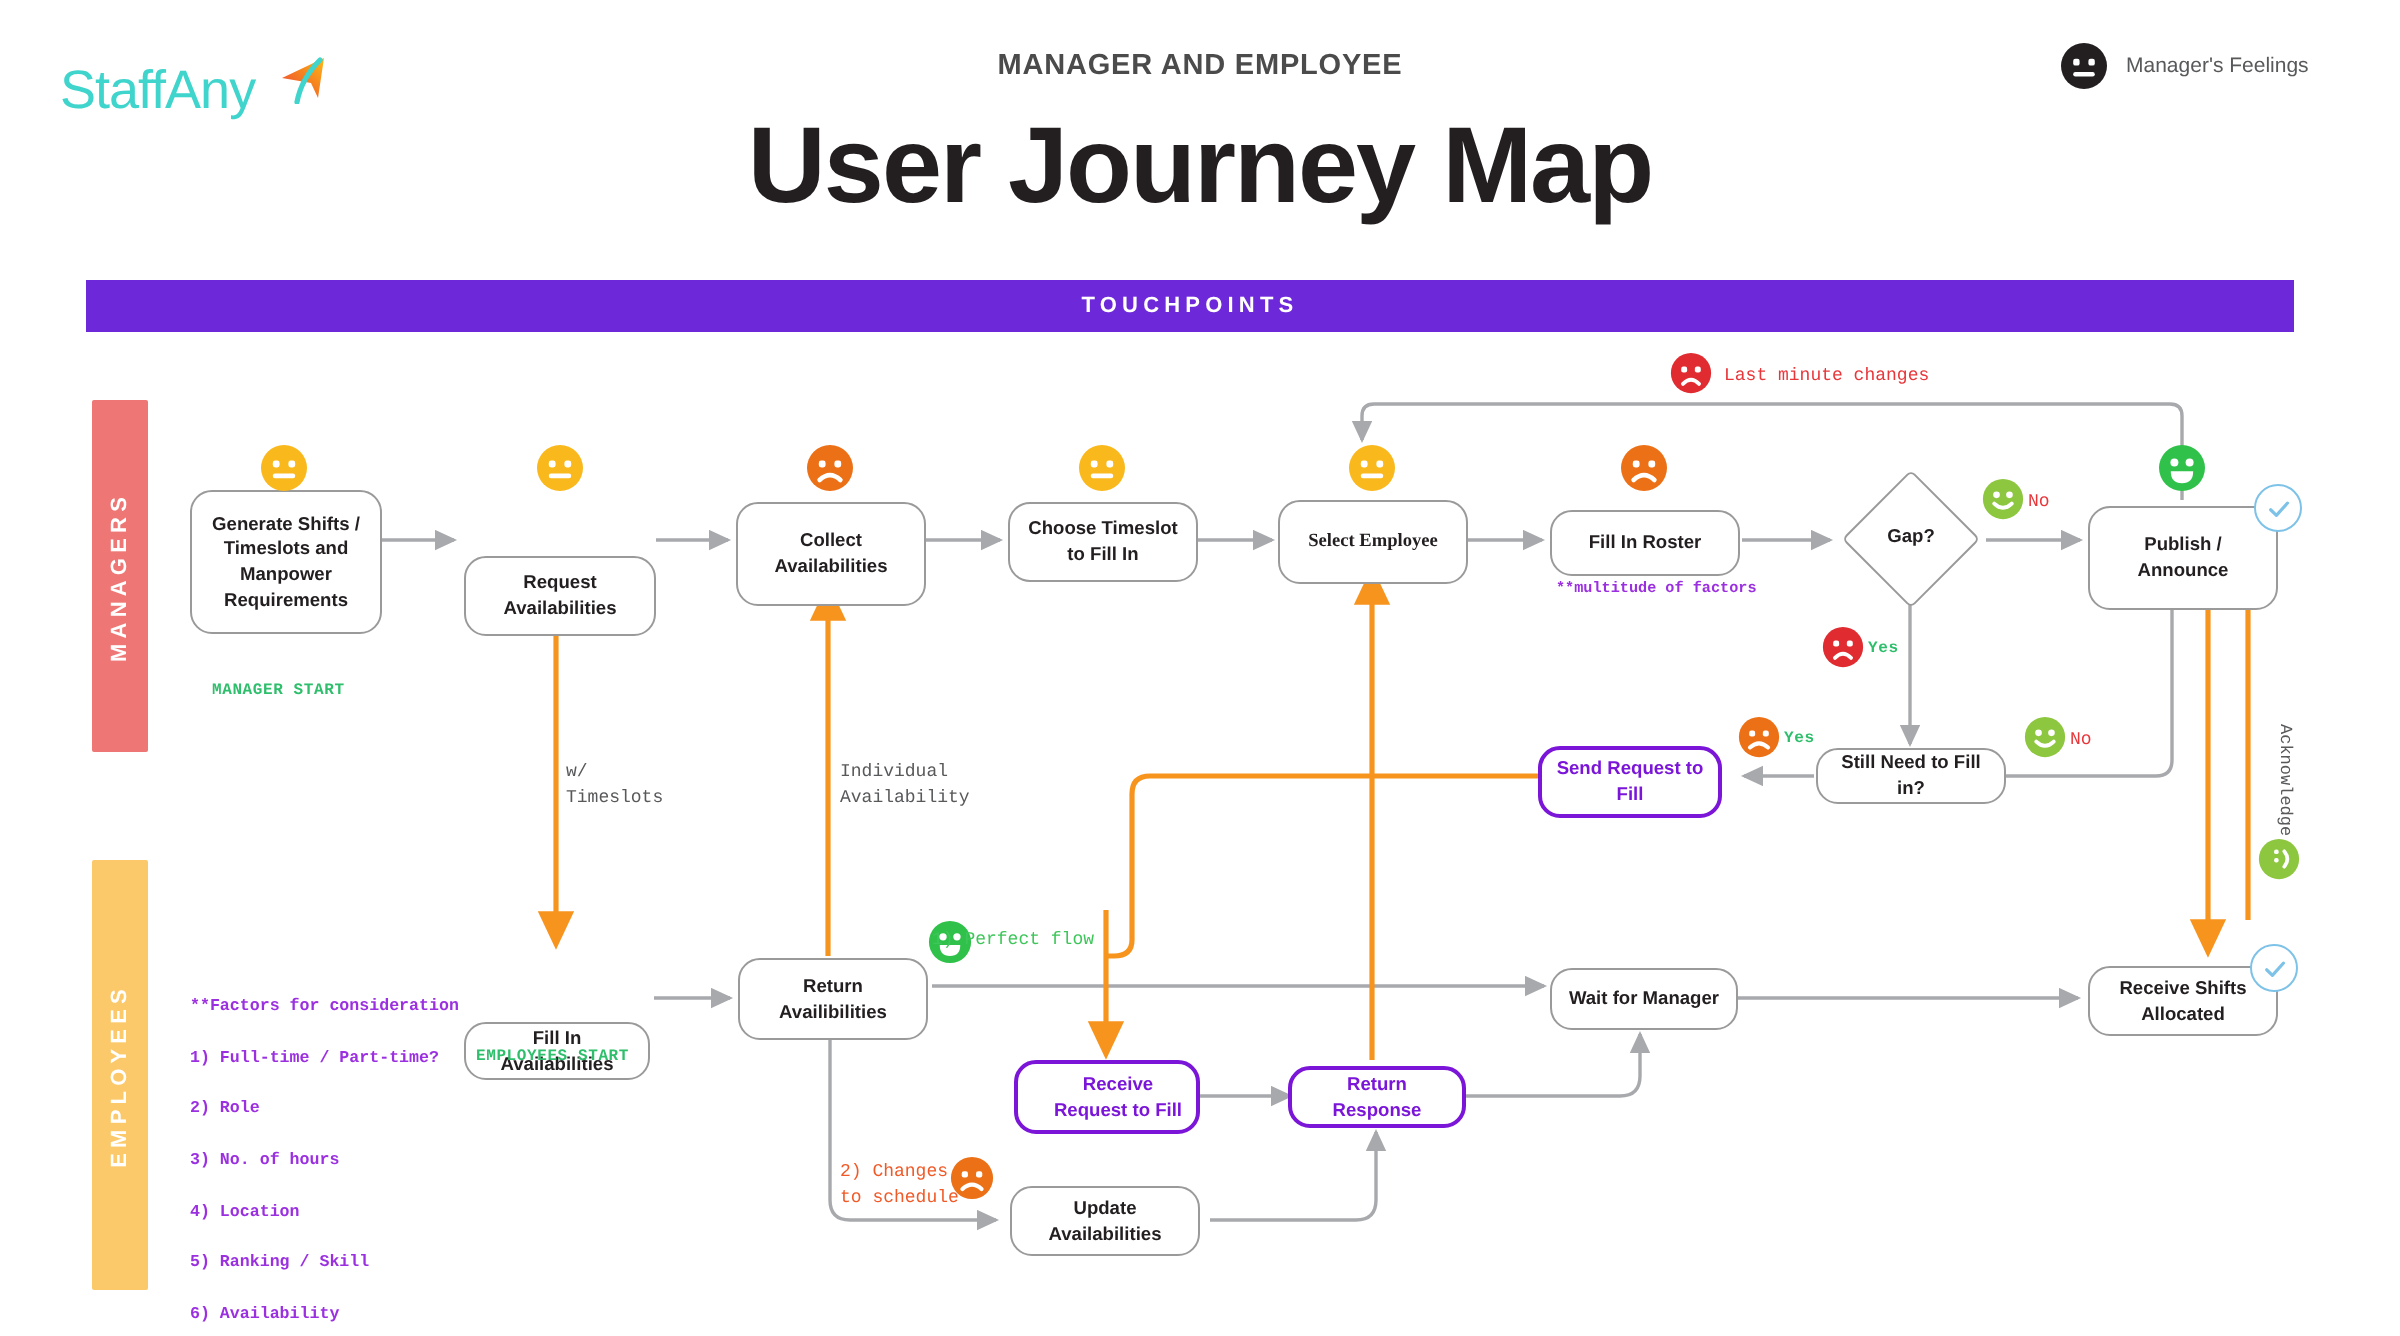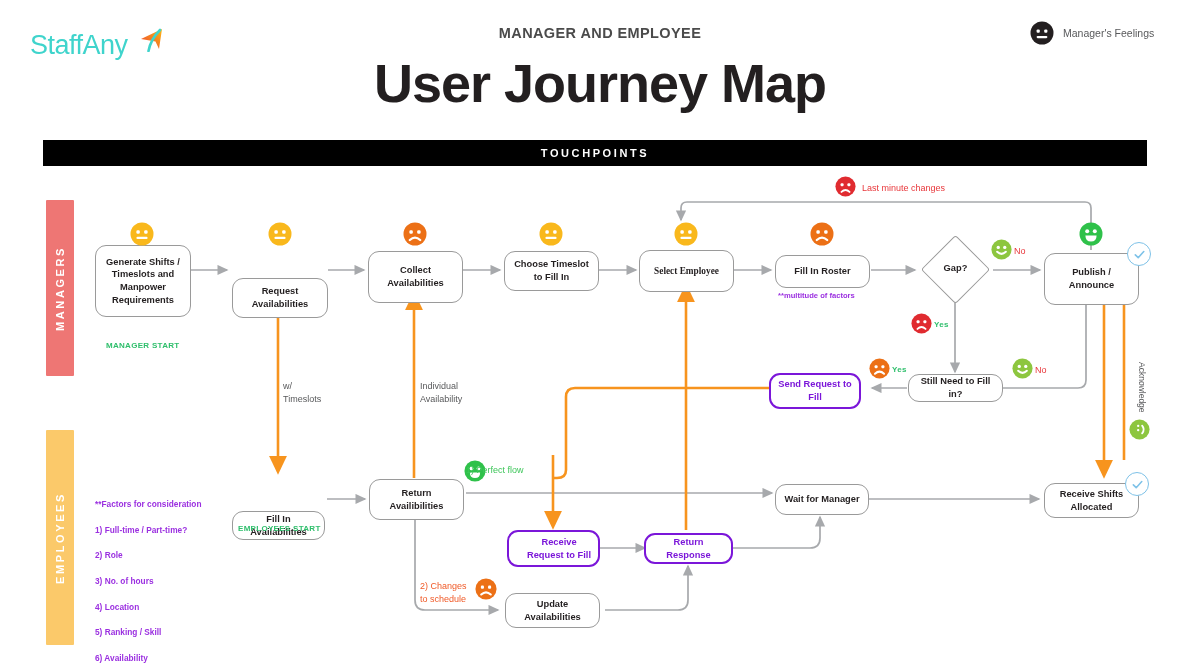"TOUCHPOINTS" .touchpoints { background: #000000 -> #6d28d9 }
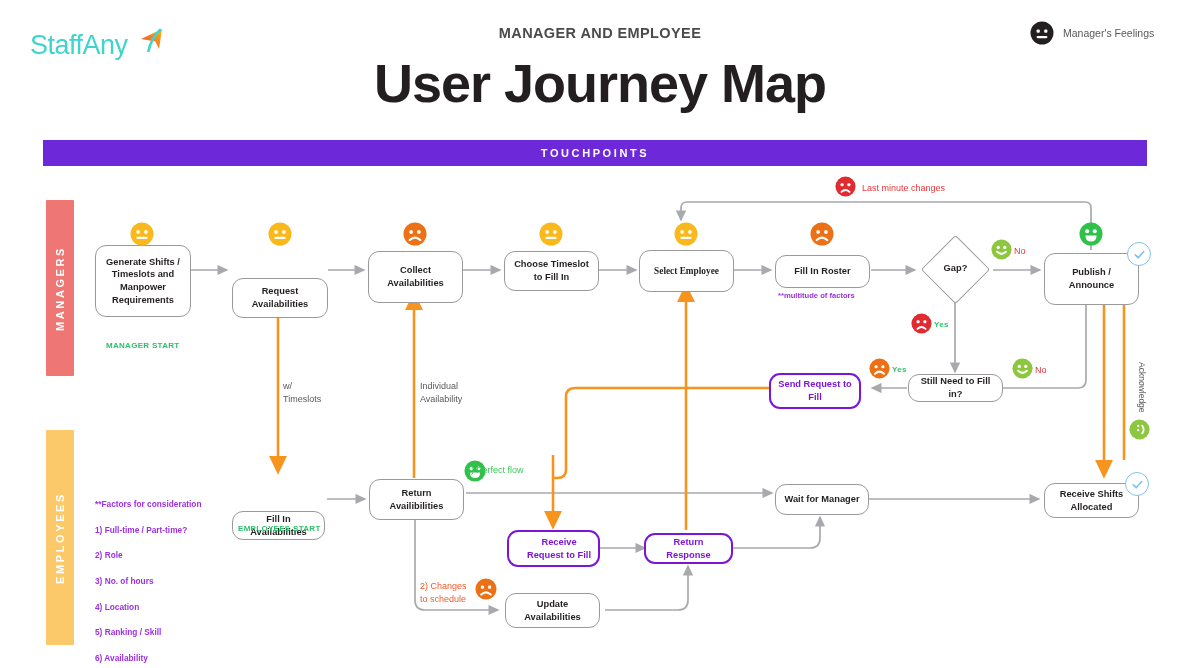"Last minute changes" .anno { font-family: none -> Liberation Mono, monospace }
